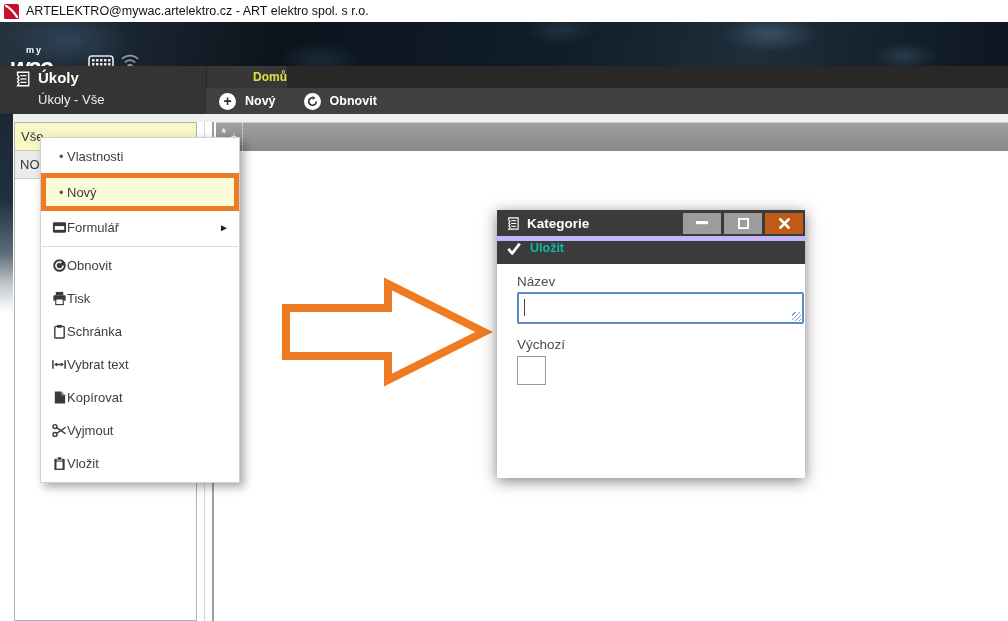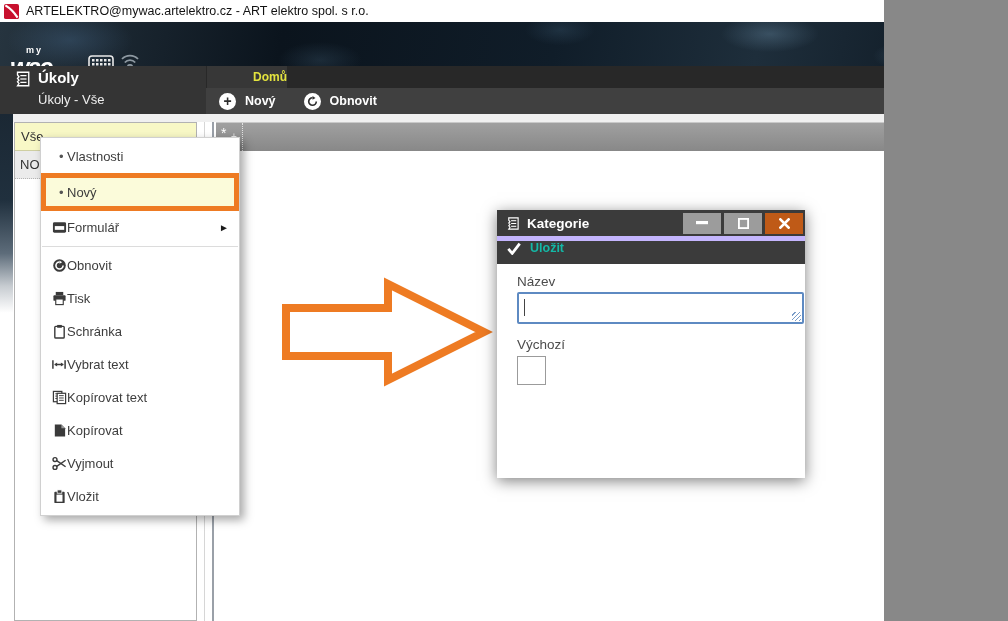"ARTELEKTRO@mywac.artelektro.cz - ART" #root { width: 884px -> 1008px }
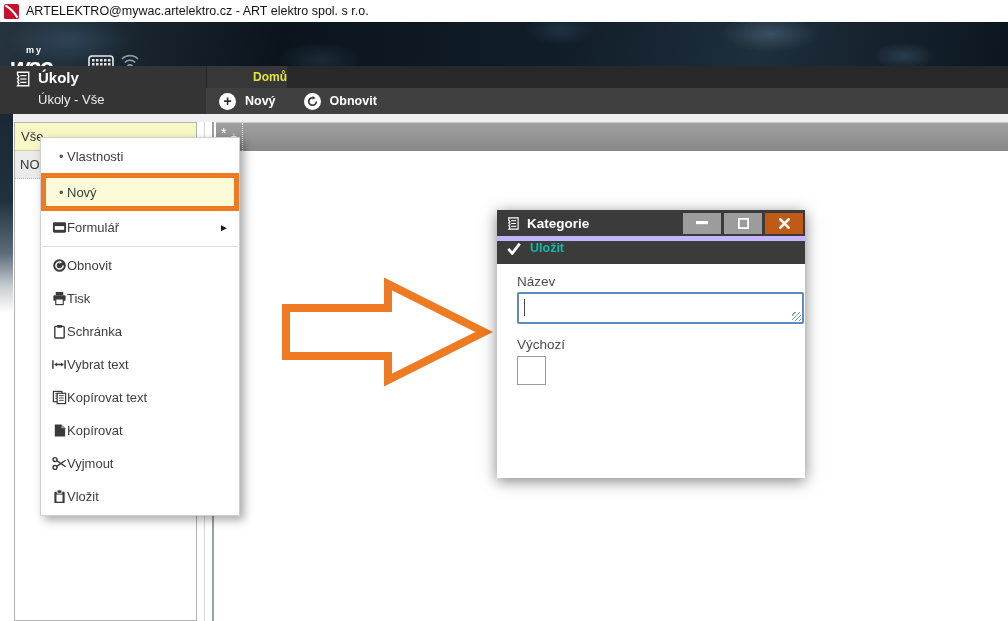"Kopírovat text" div.mi { html: <div> <span> <svg> <rect></rect> <g> <line></line> <line></line> <line></line> </g> <rect></rect> <g> <line></line> <line></line> <line></line> </g> </svg> </span> <span>Kopírovat text</span> </div> -> none }
